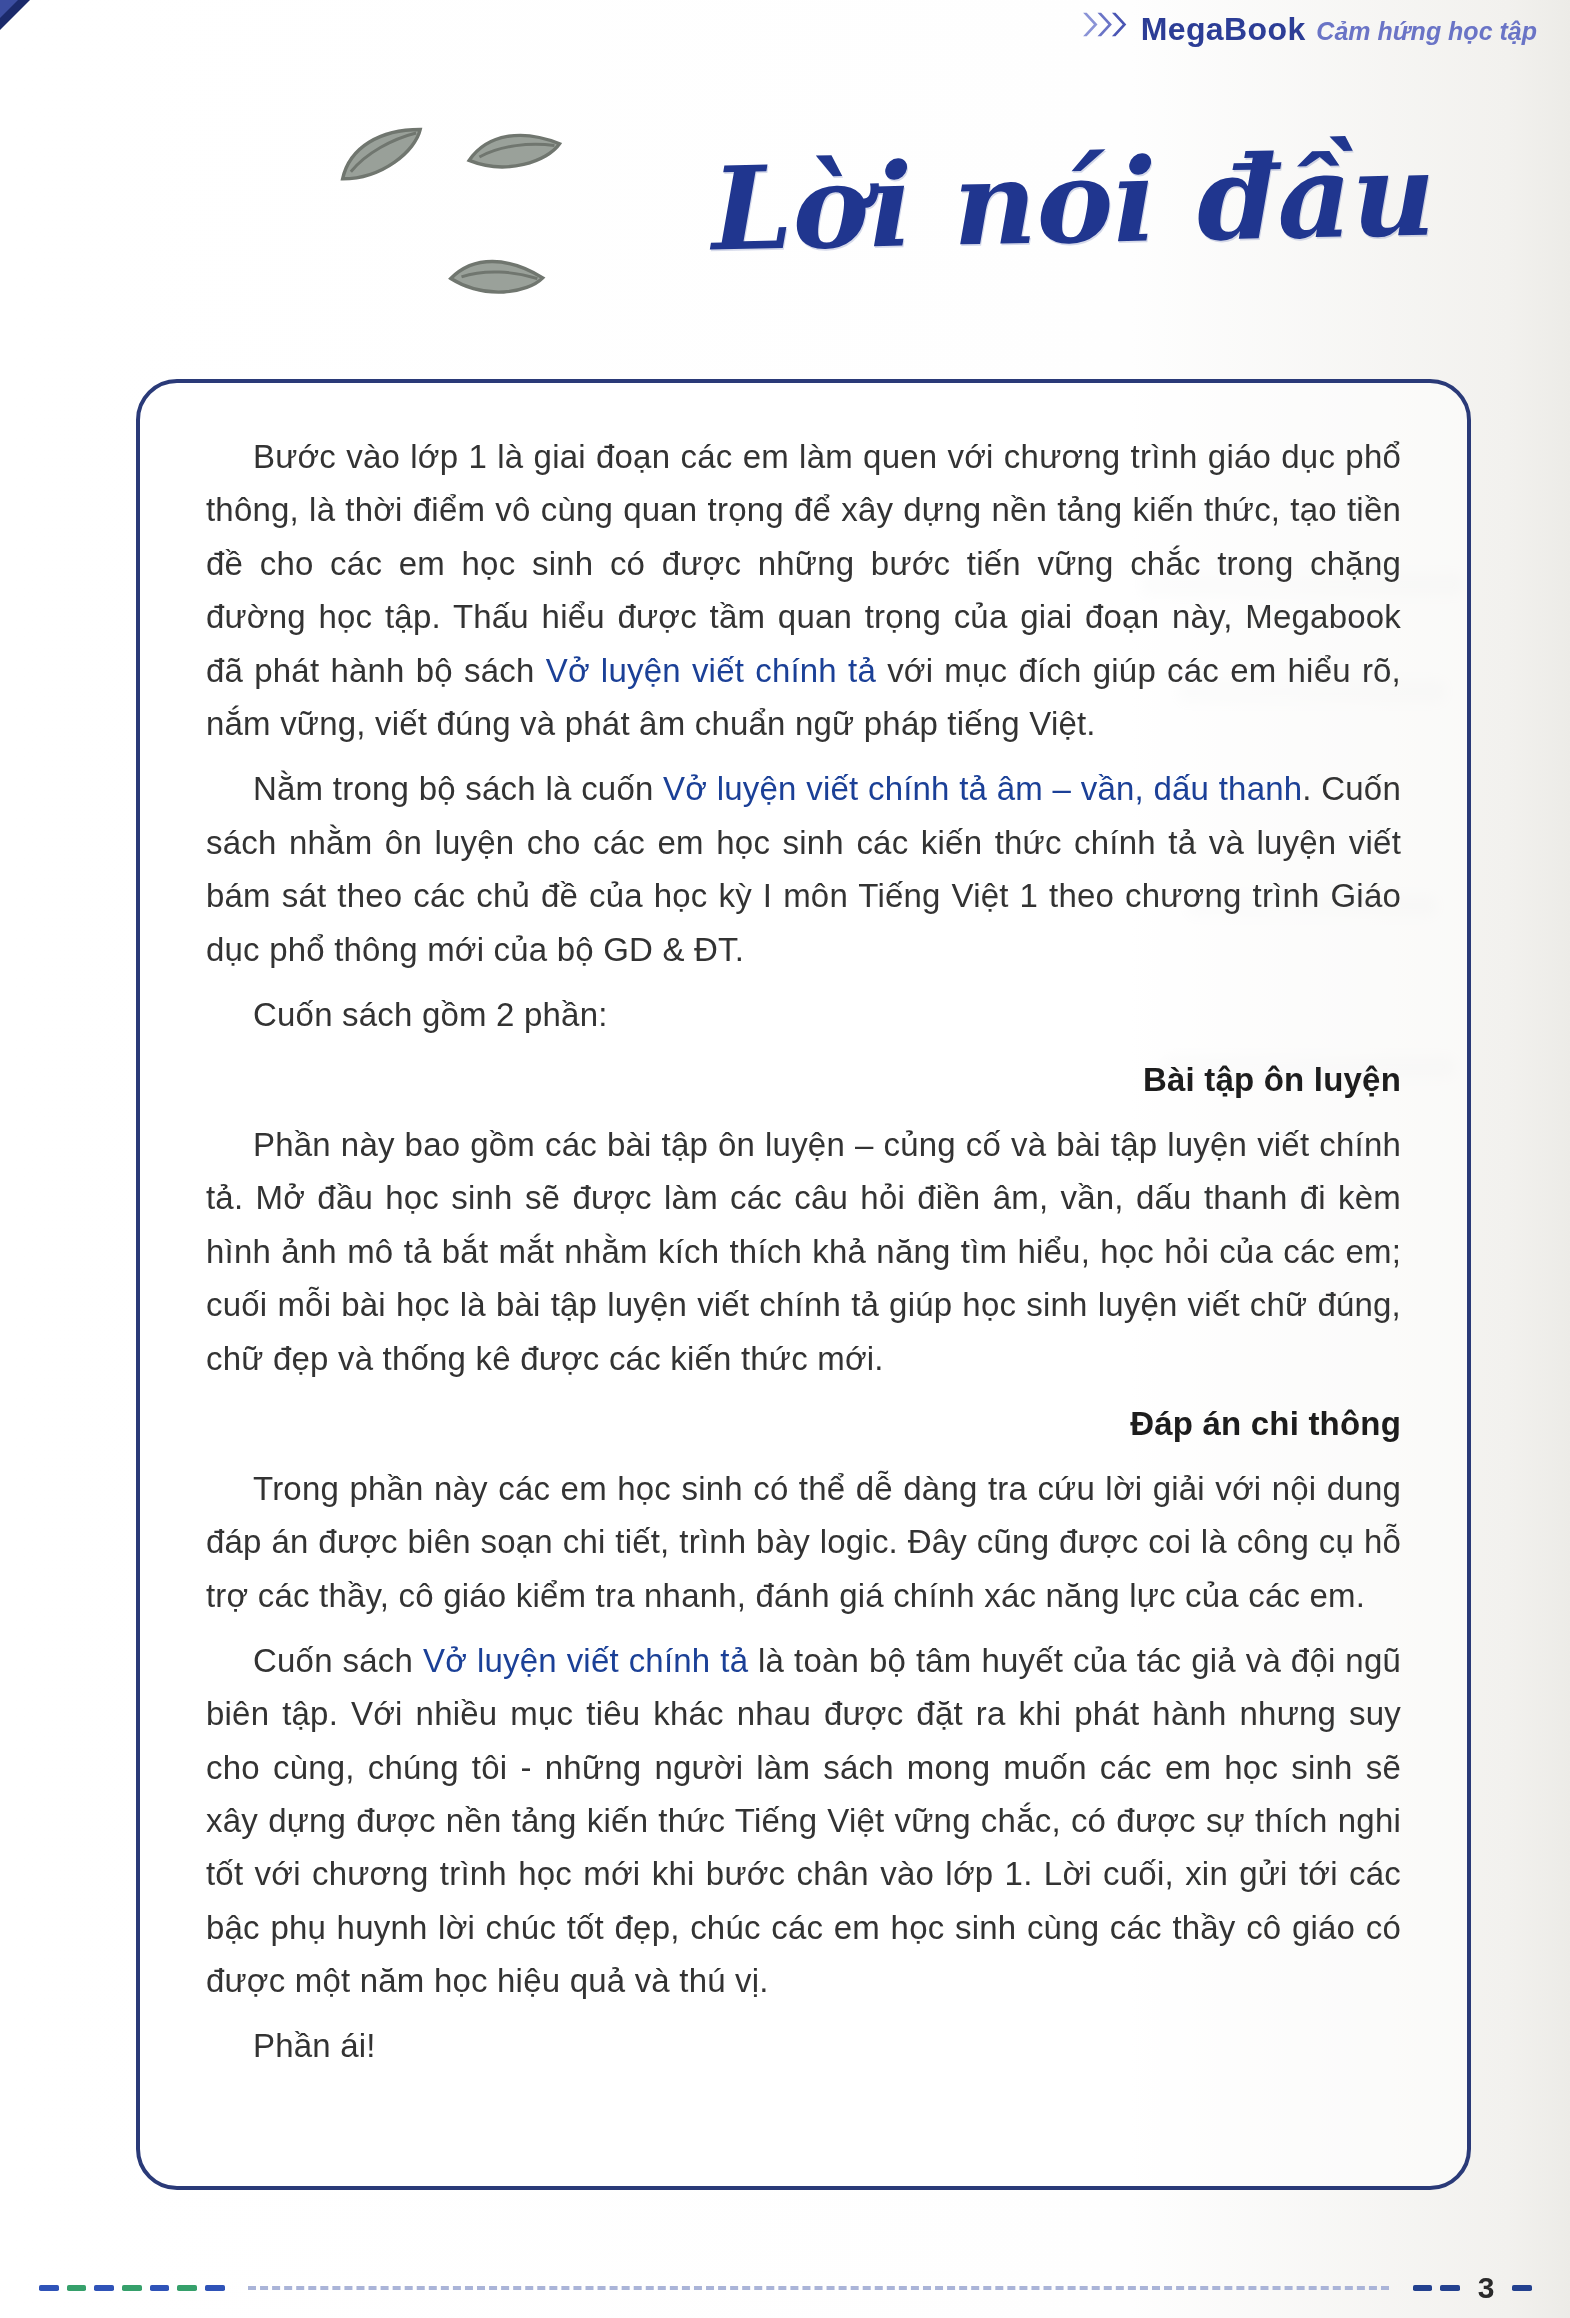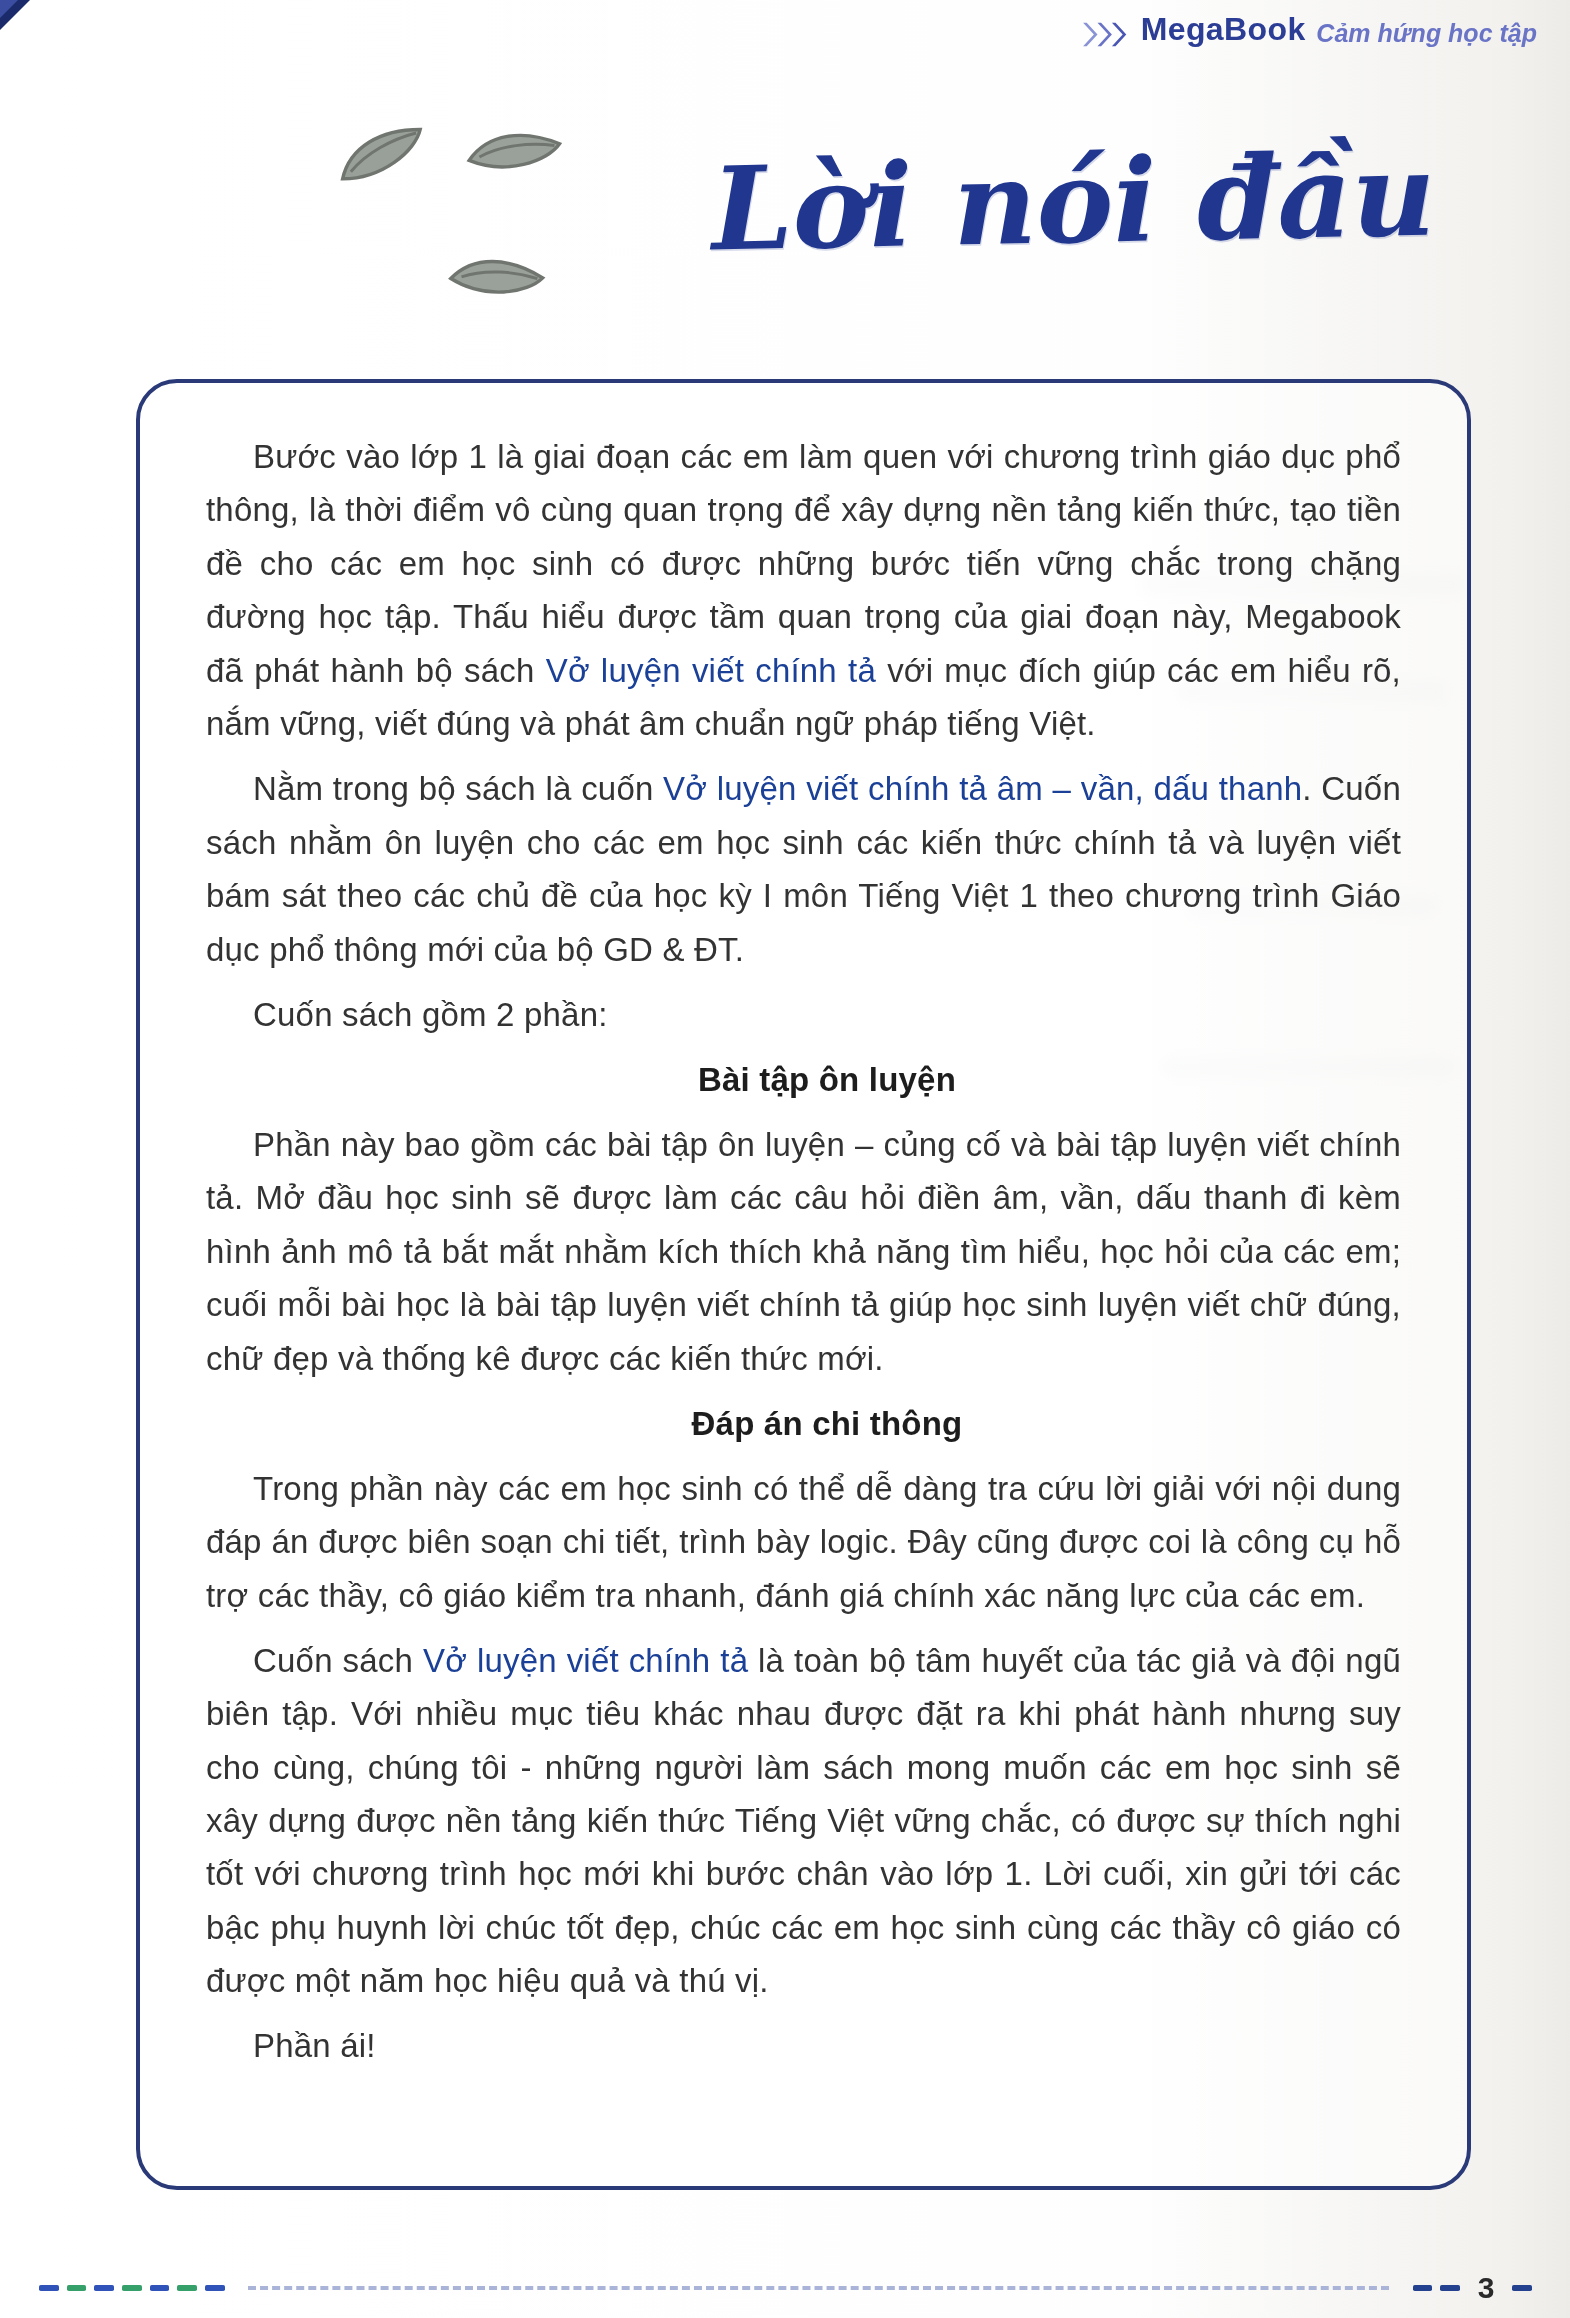"MegaBook" .header { align-items: flex-end -> flex-start }
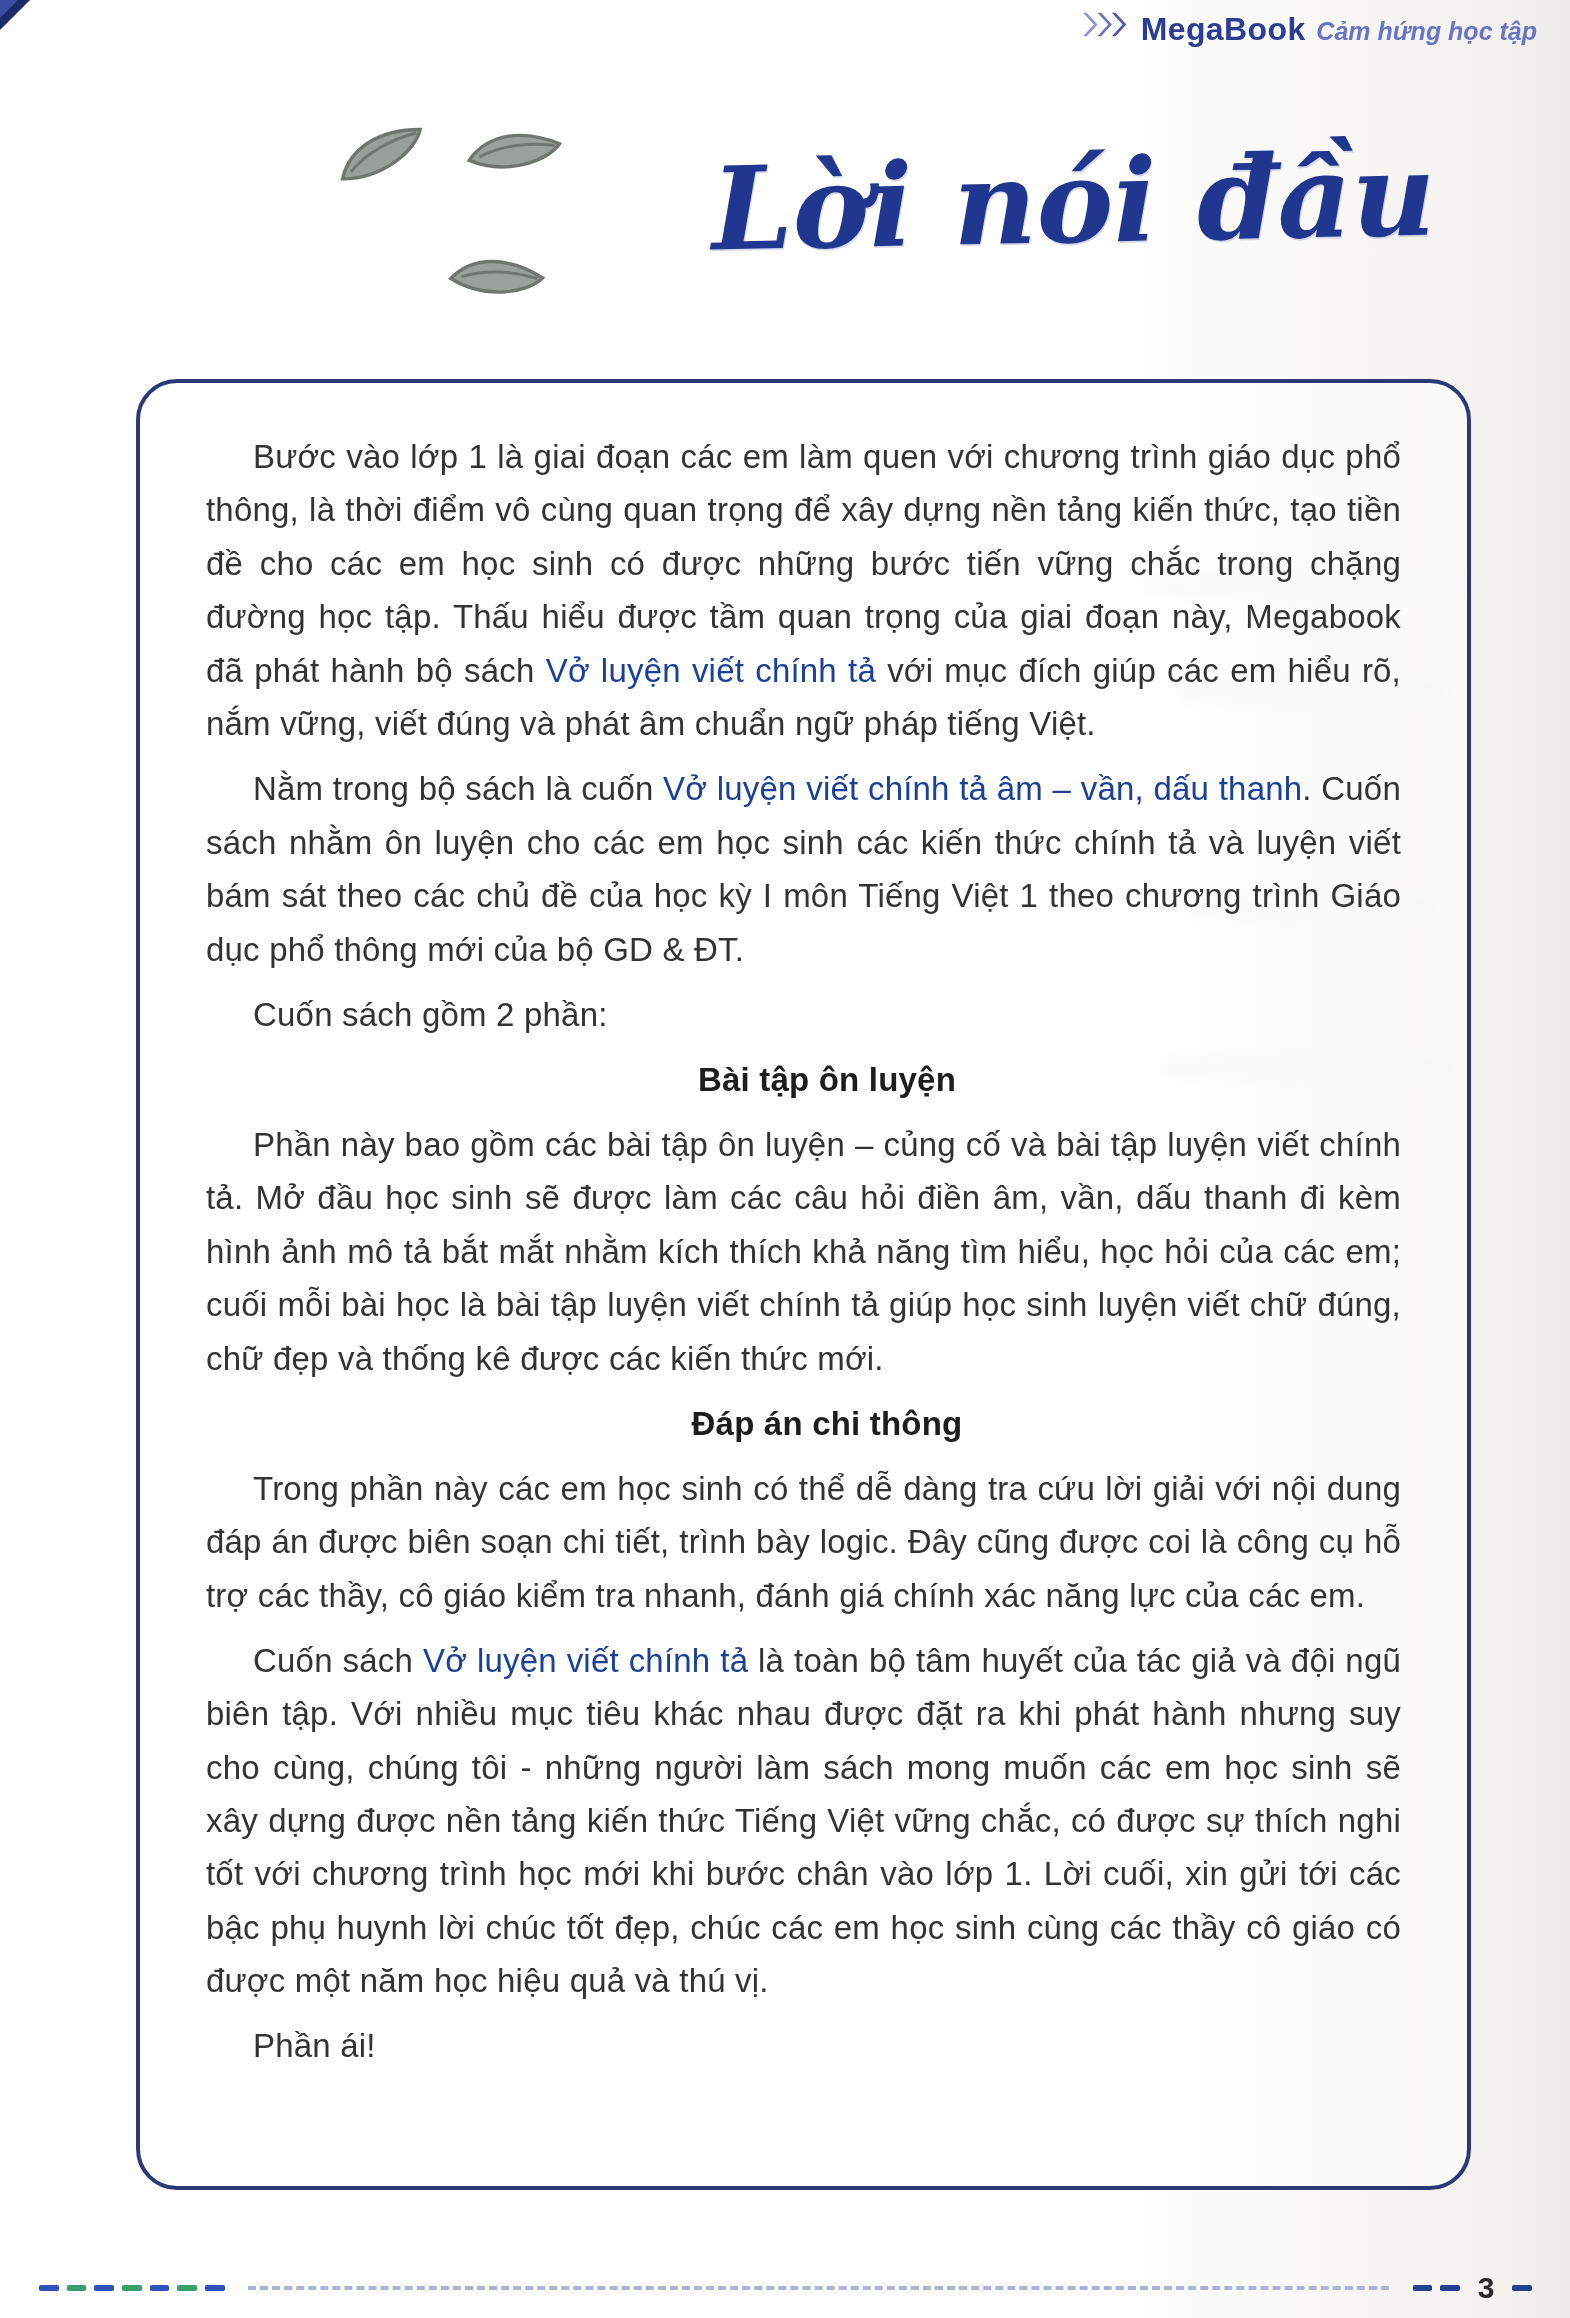"Bài tập ôn luyện" .para.heading { text-align: center -> right }
